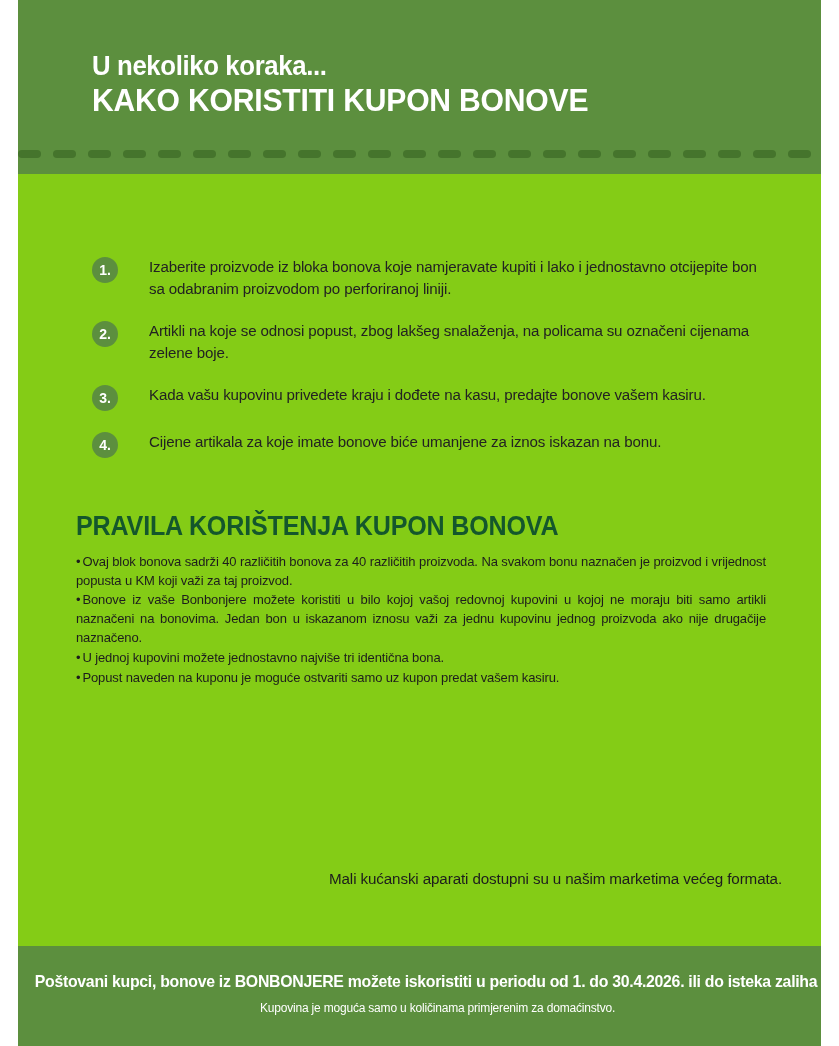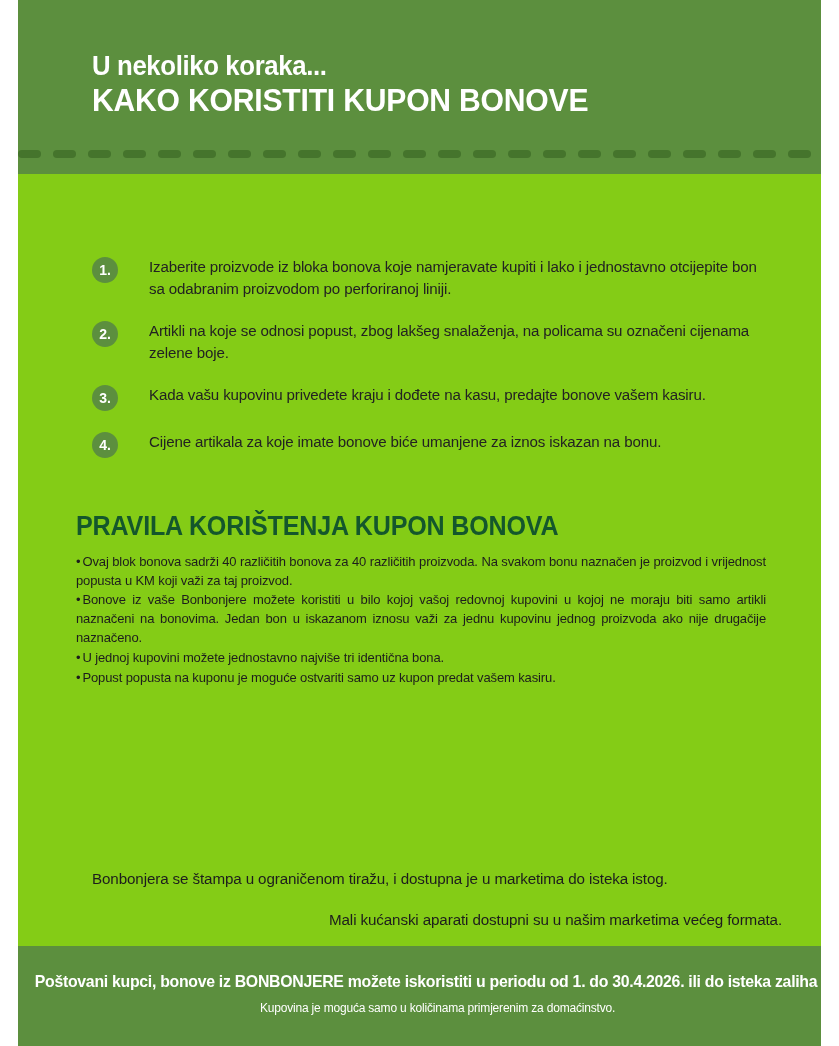"Popust popusta na kuponu je" span { text: popusta -> naveden }
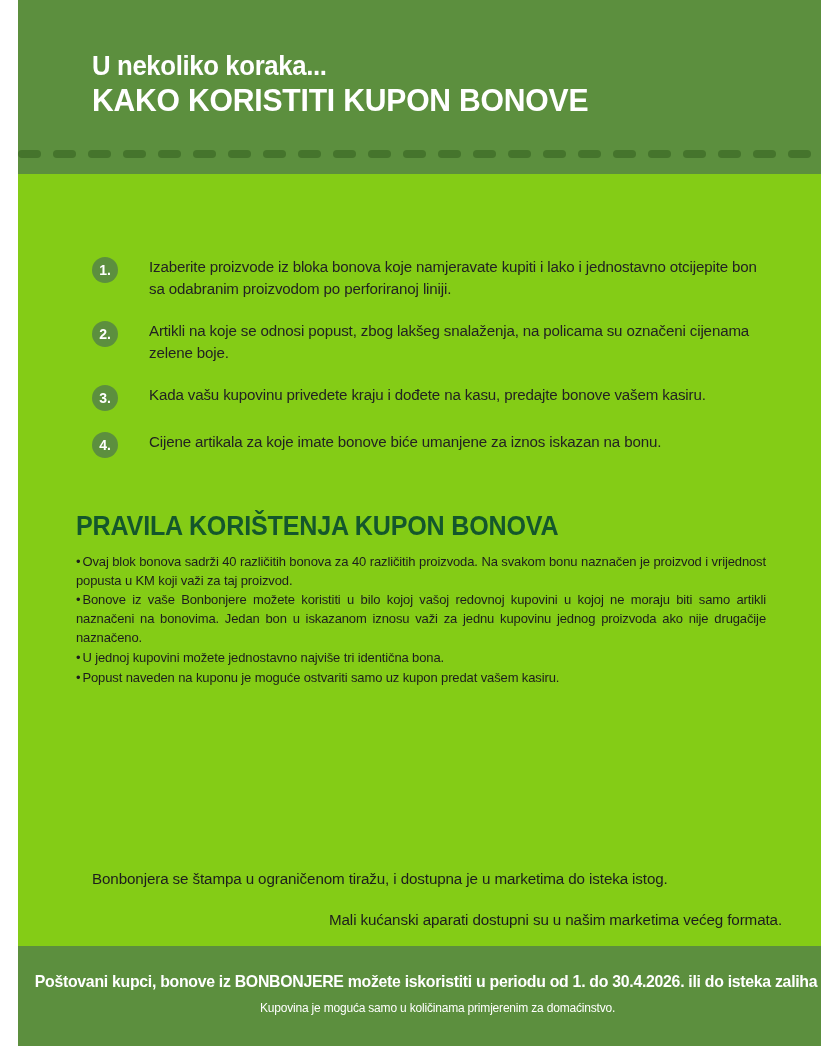"Bonbonjera se štampa u ograničenom" p.note { html: <p>Bonbonjera se štampa u ograničenom tiražu, i dostupna je u marketima do isteka istog.</p> -> none }
